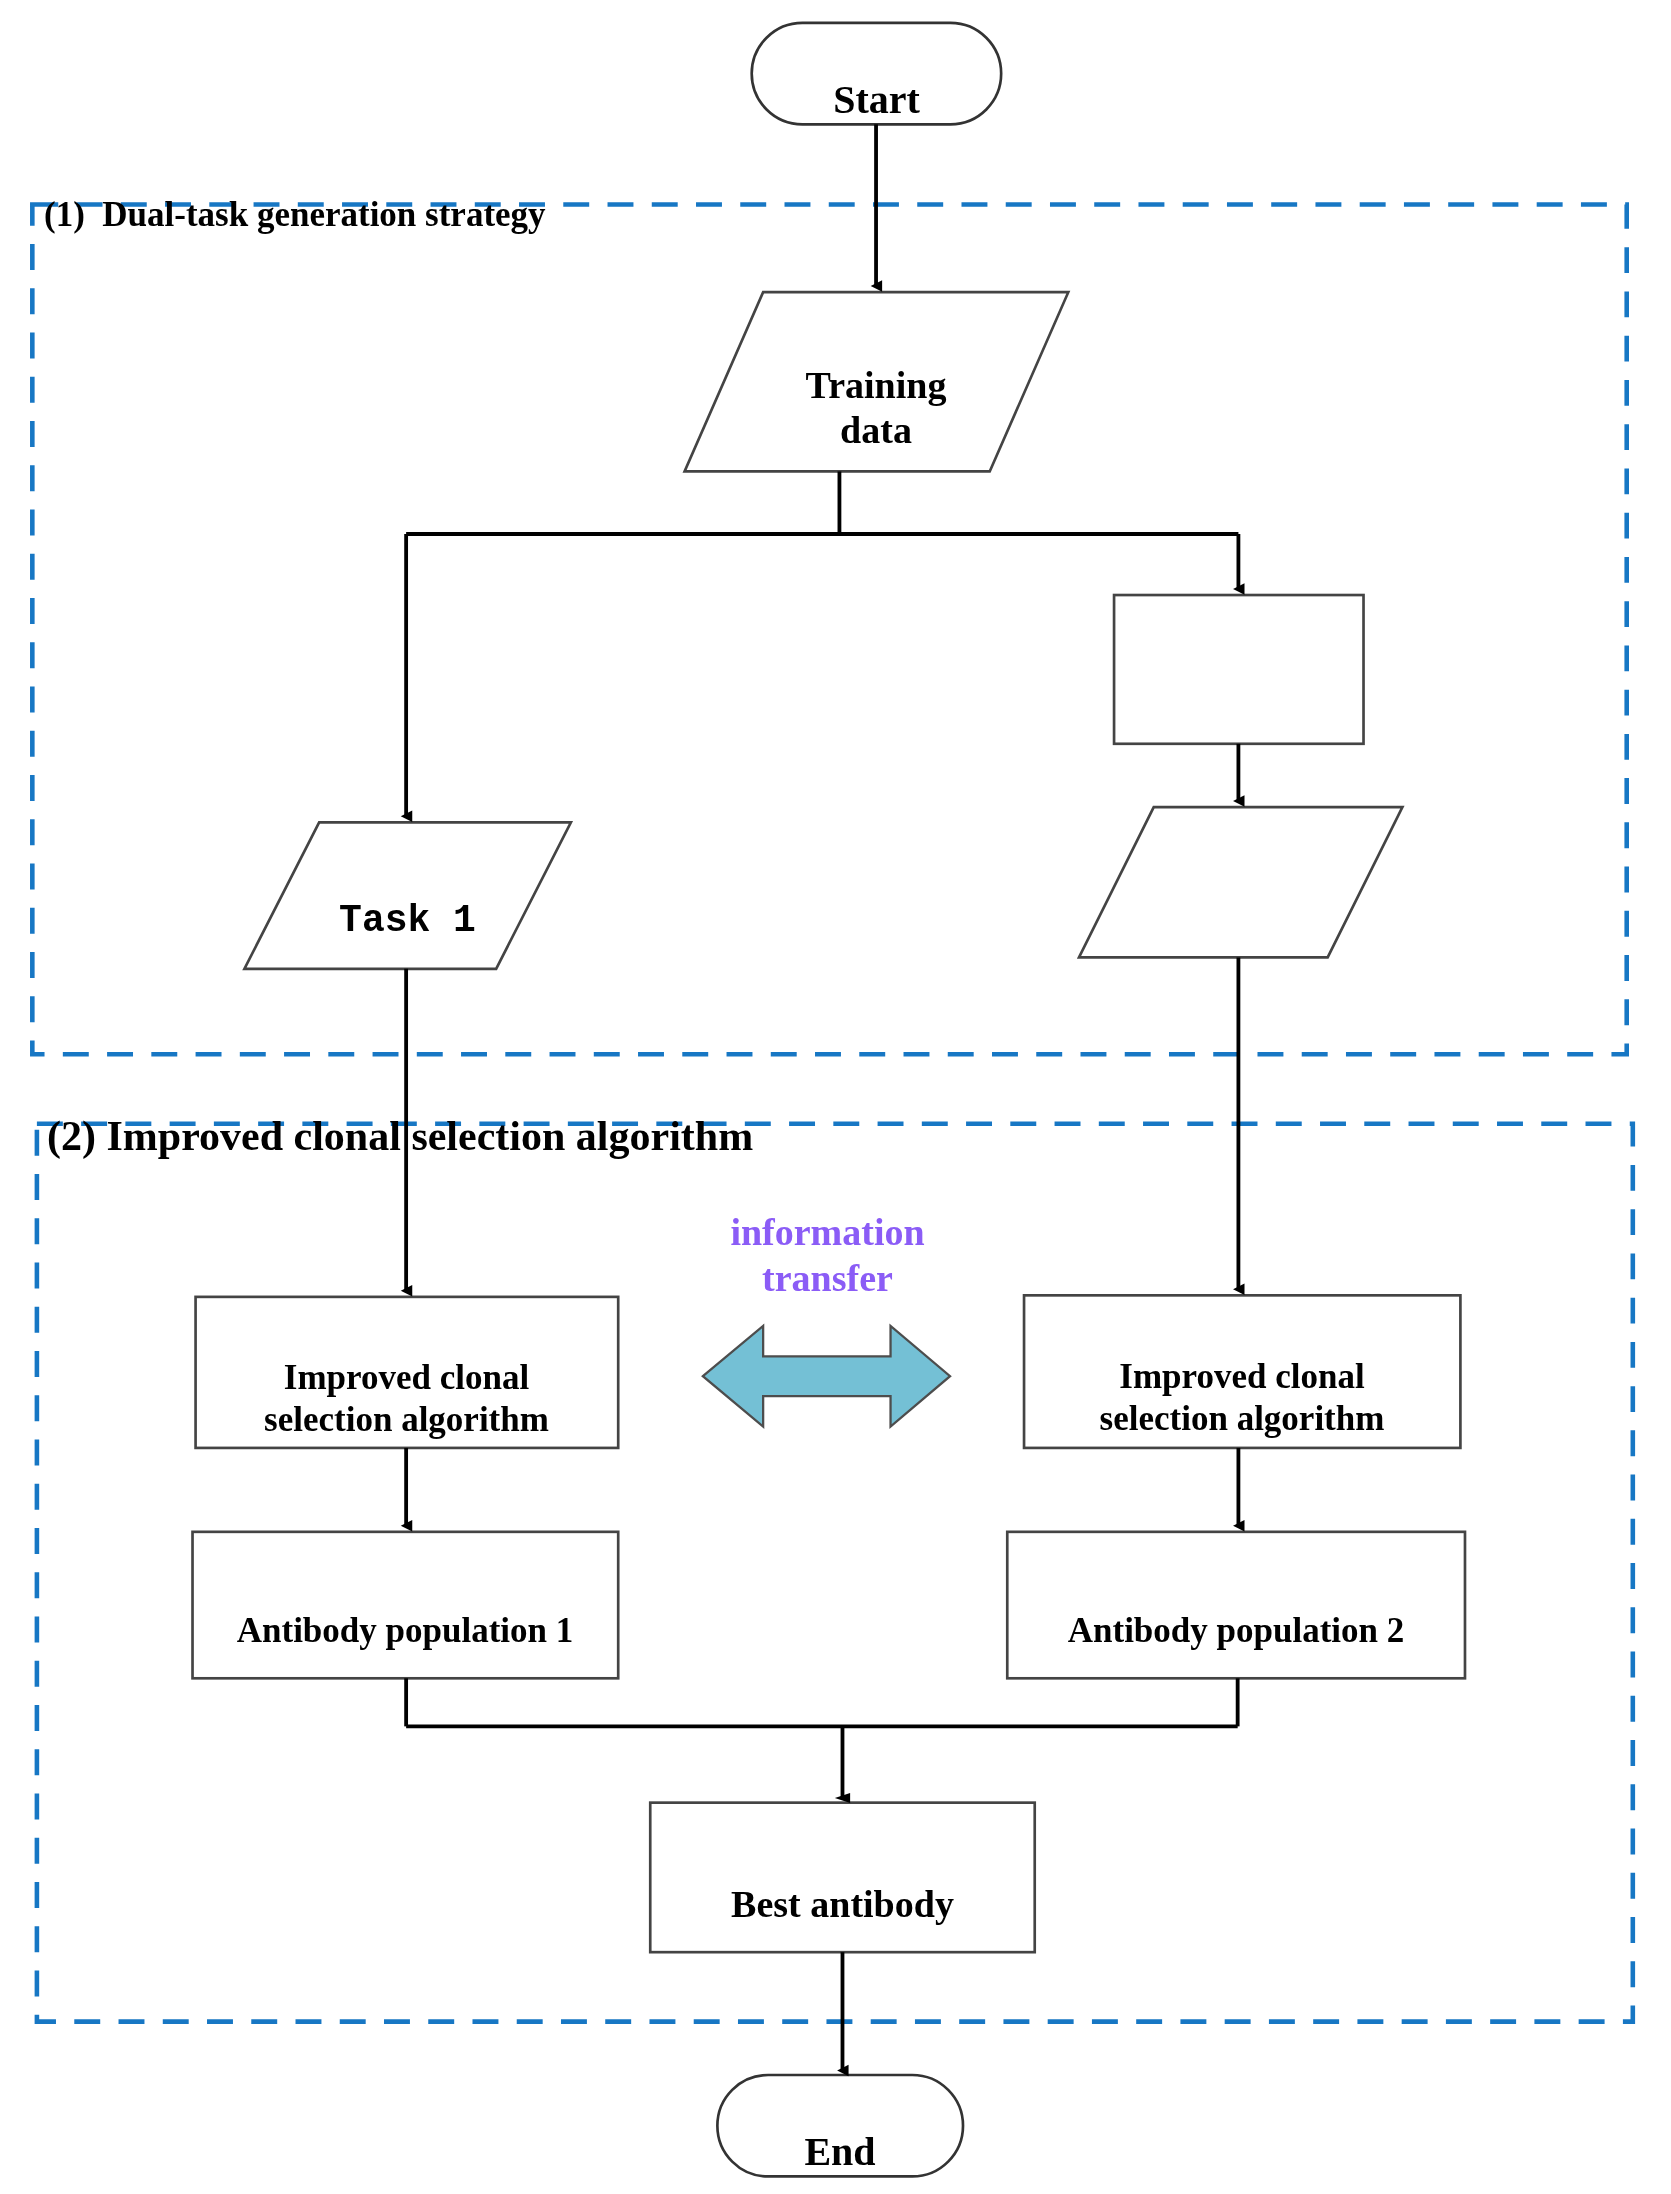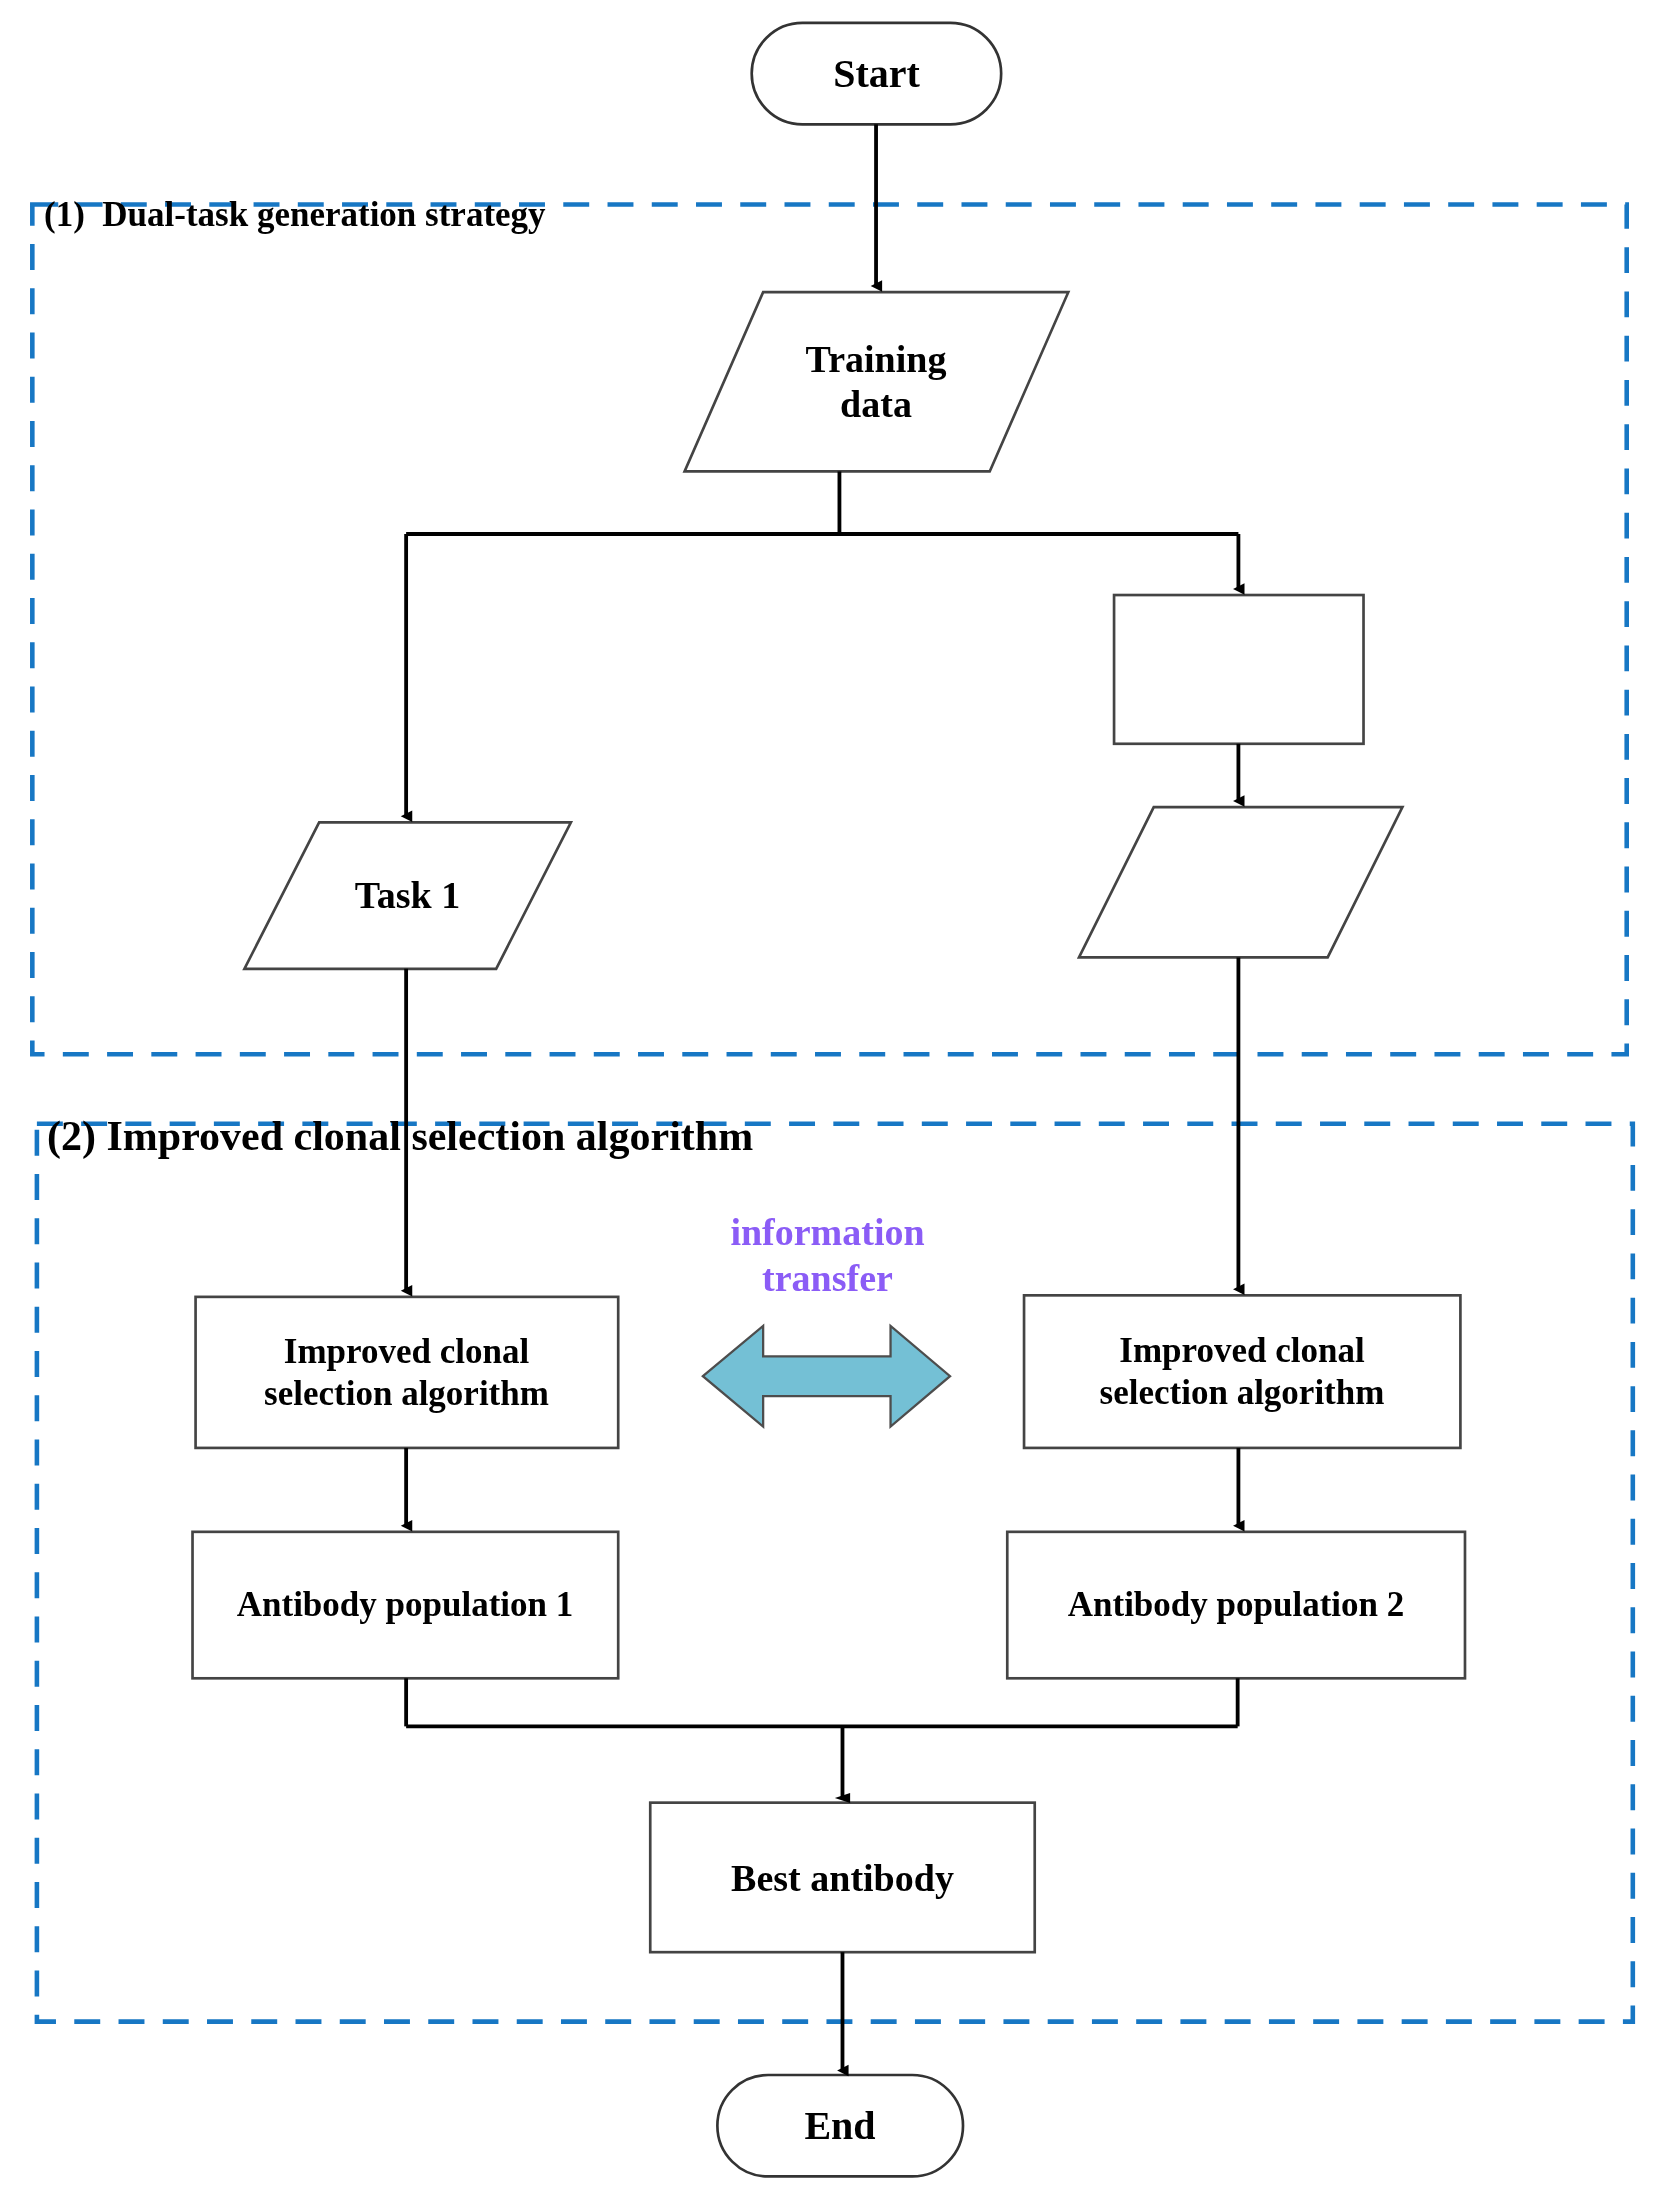"Start" .node-label { margin-top: none -> 26px }
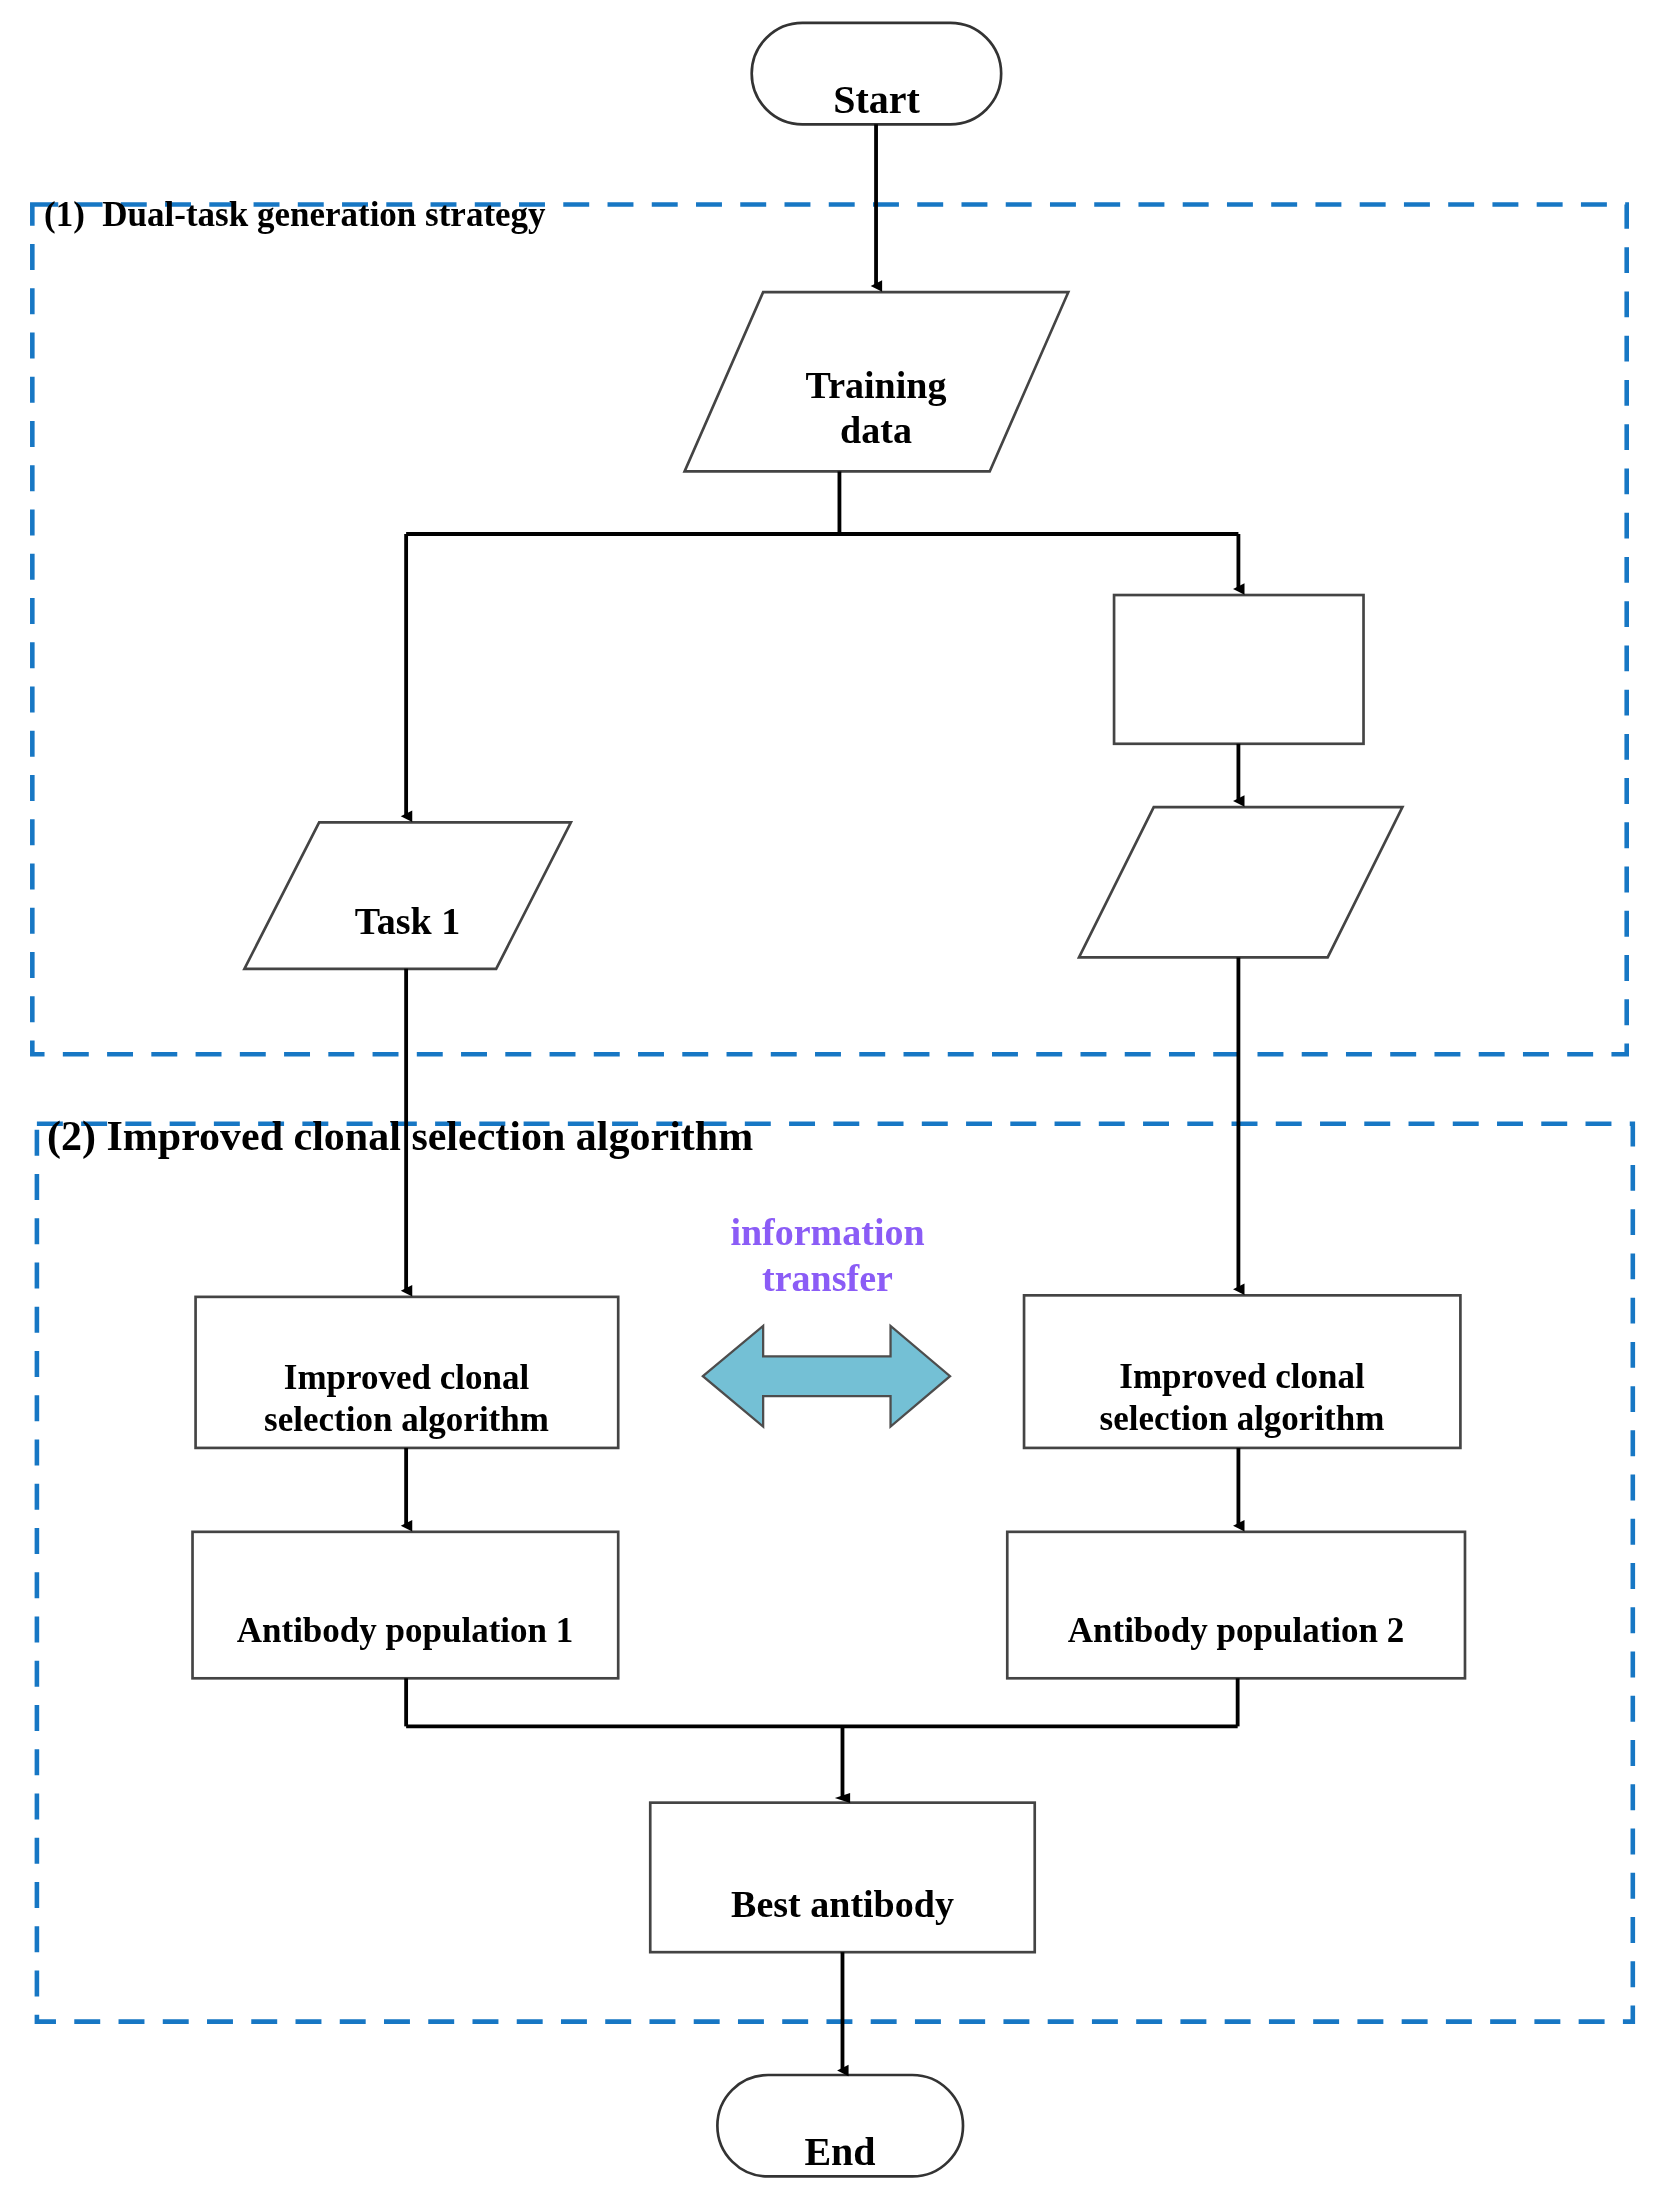"Task 1" div.node-label { font-family: none -> Liberation Mono, monospace }
